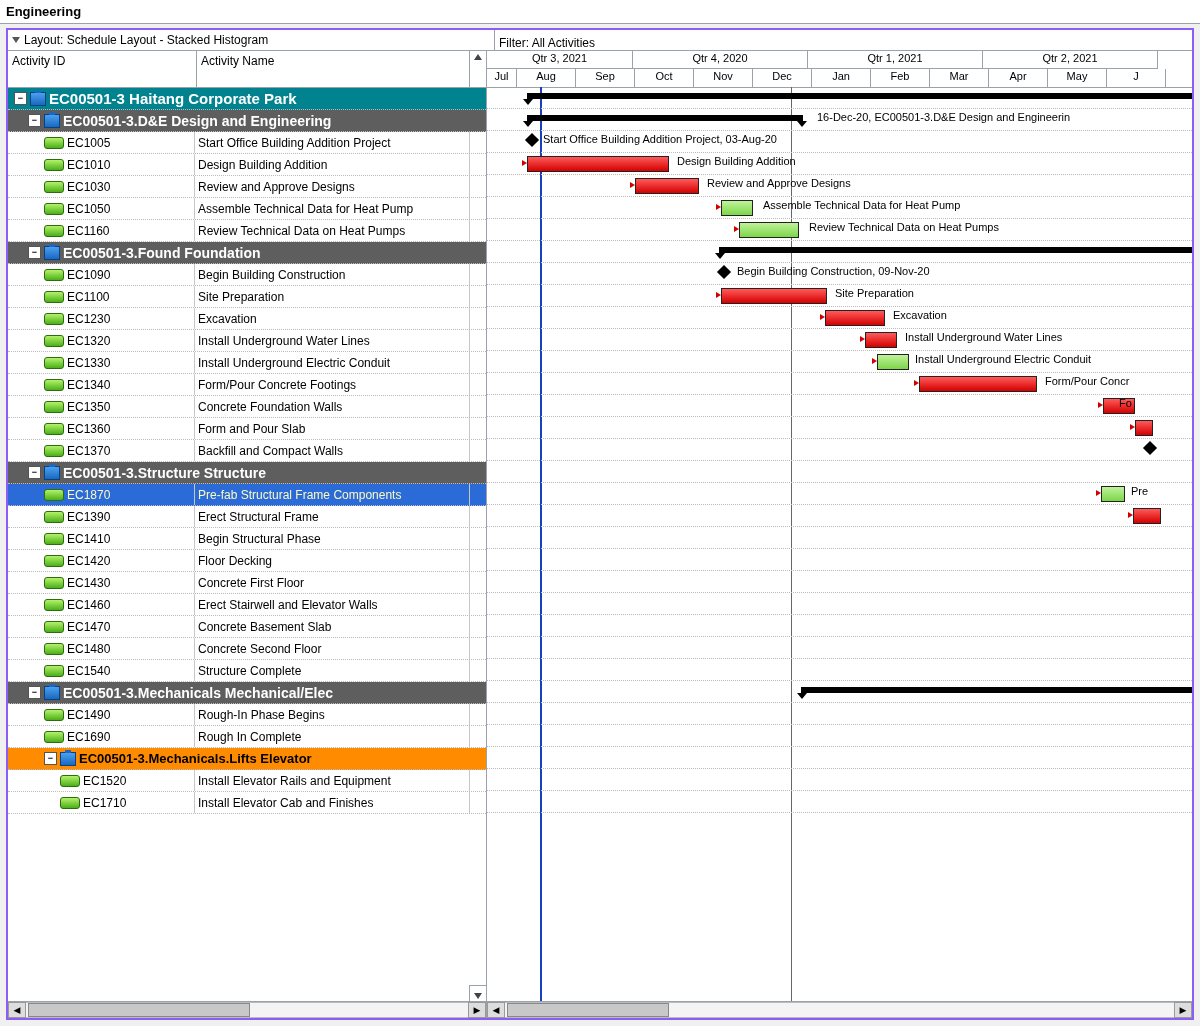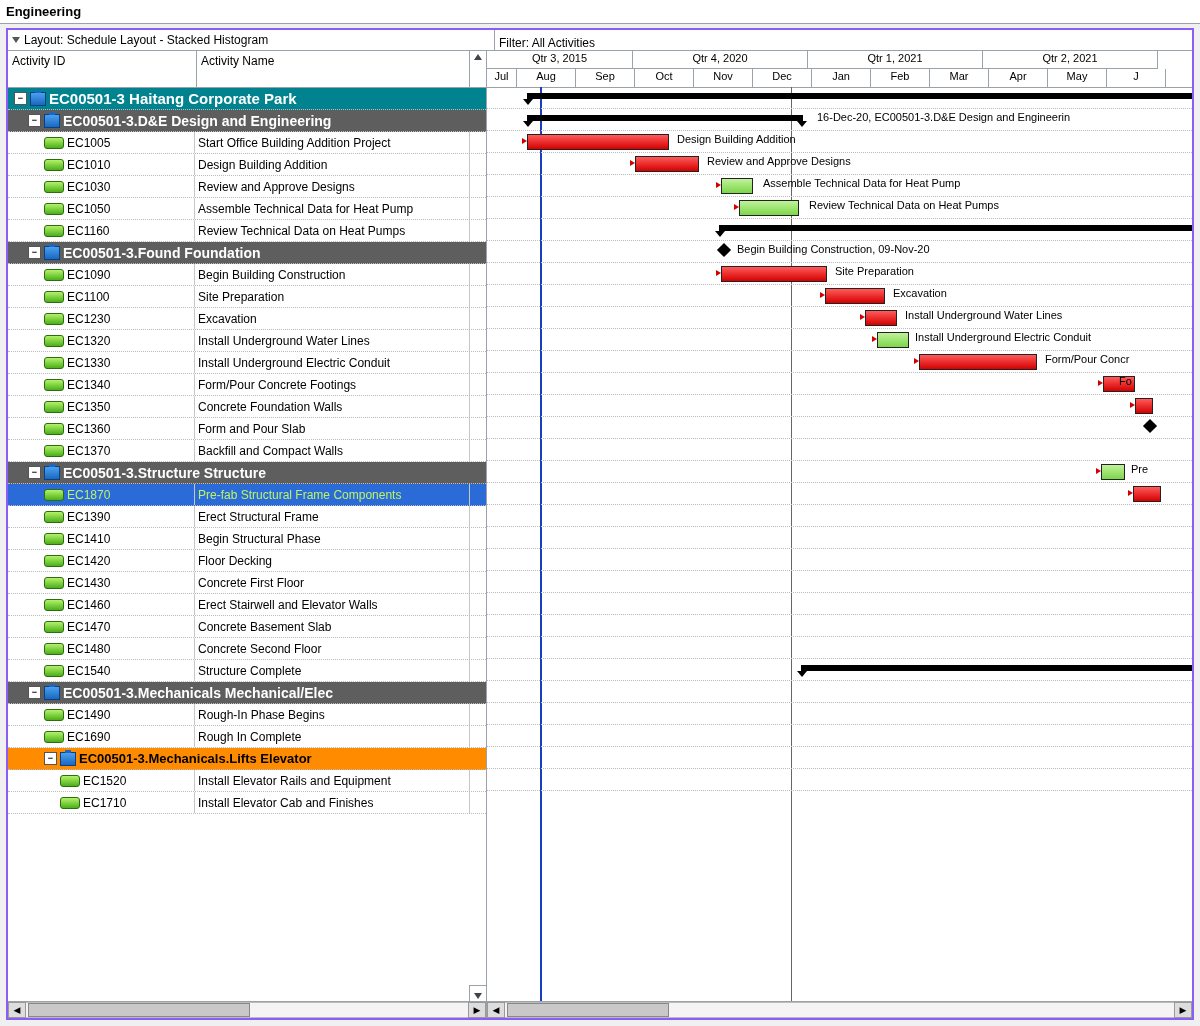"Qtr 3, 2015" div { text: 2015 -> 2021 }
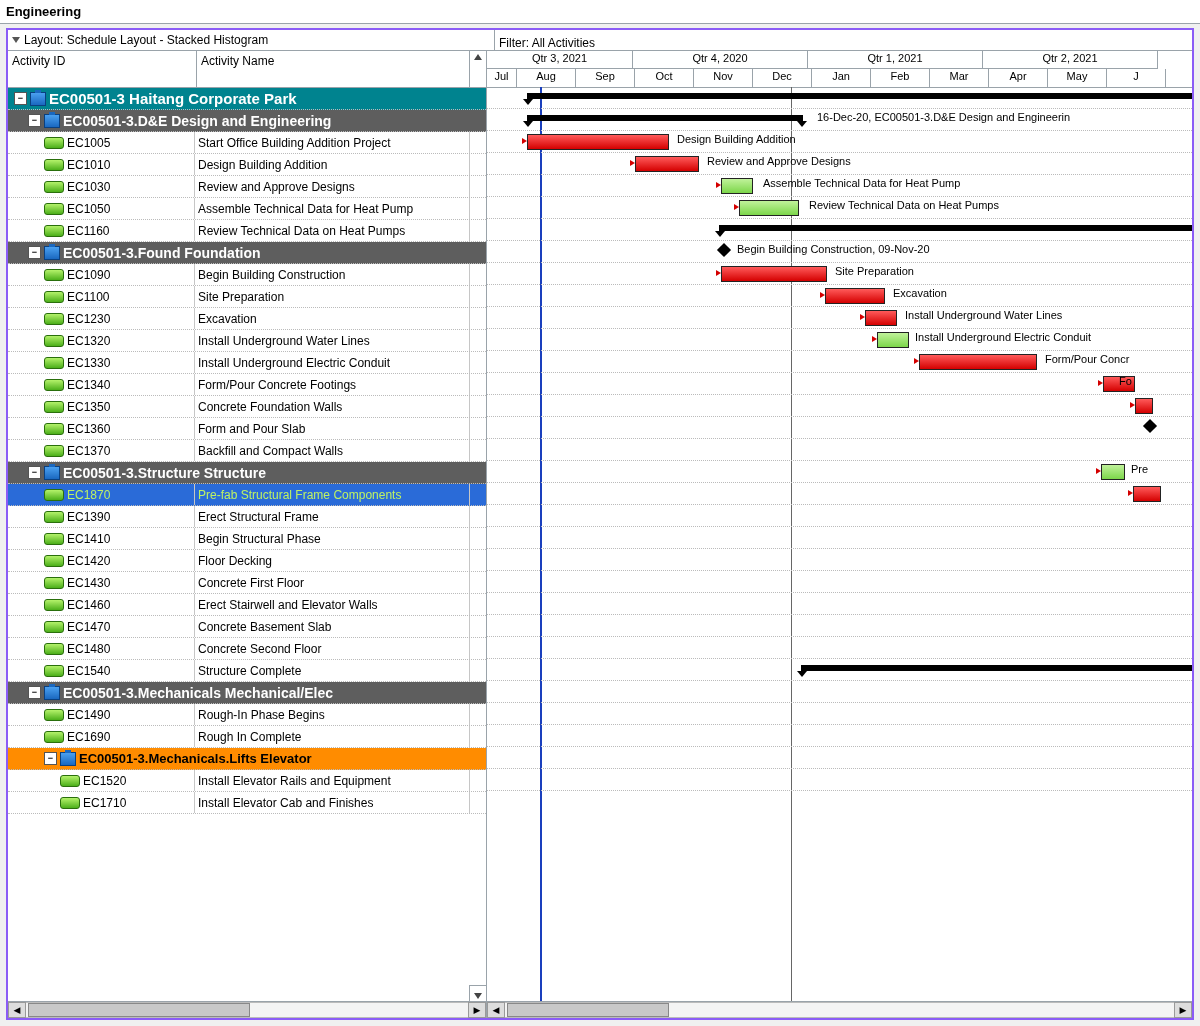"Start Office Building Addition Project," div.g-row { html: none -> <div> <div></div> <div>Start Office Building Addition Project, 03-Aug-20</div> </div> }
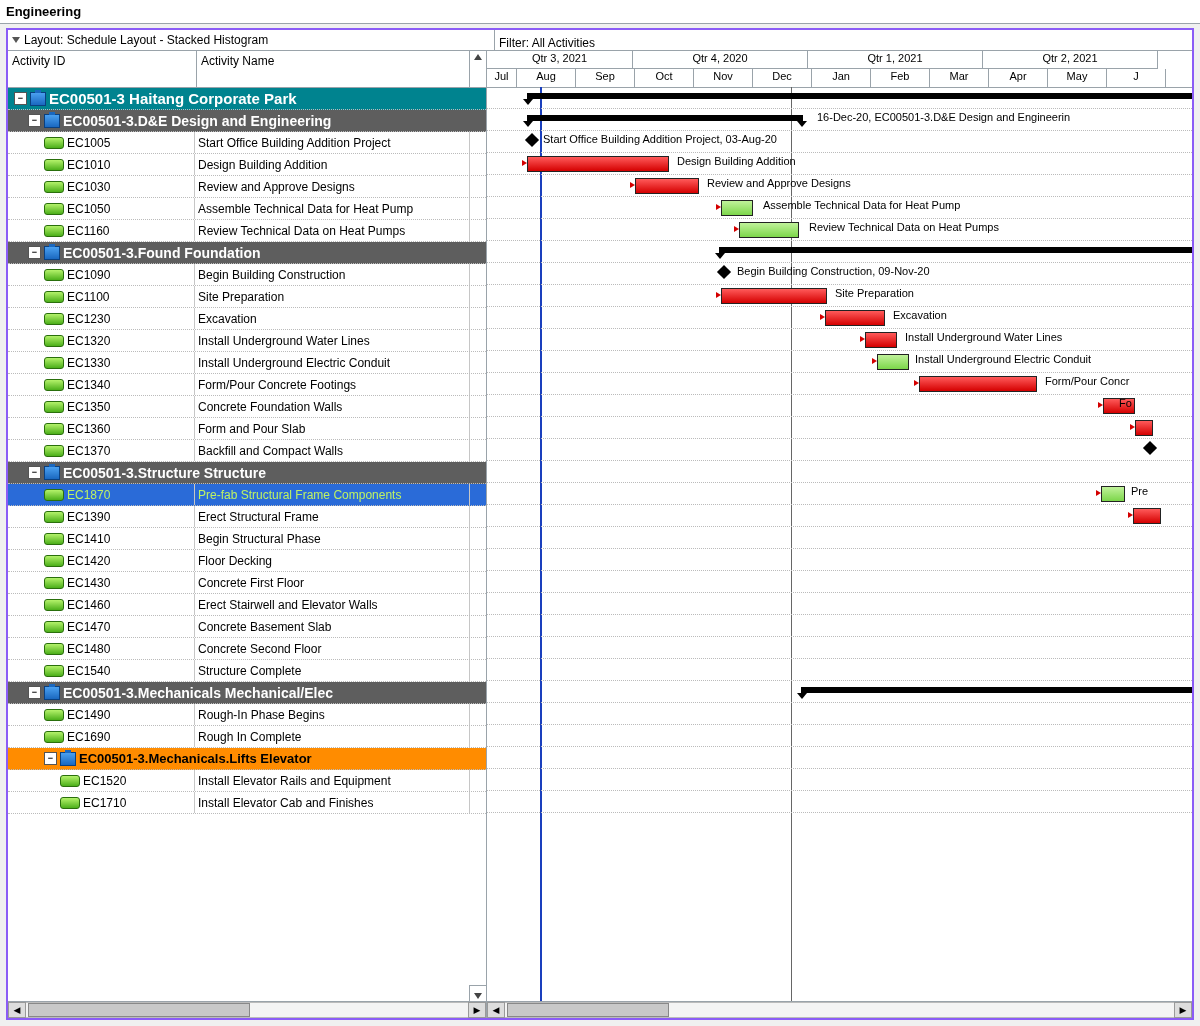"EC1870" .sel { color: #bef264 -> #fef9c3 }
